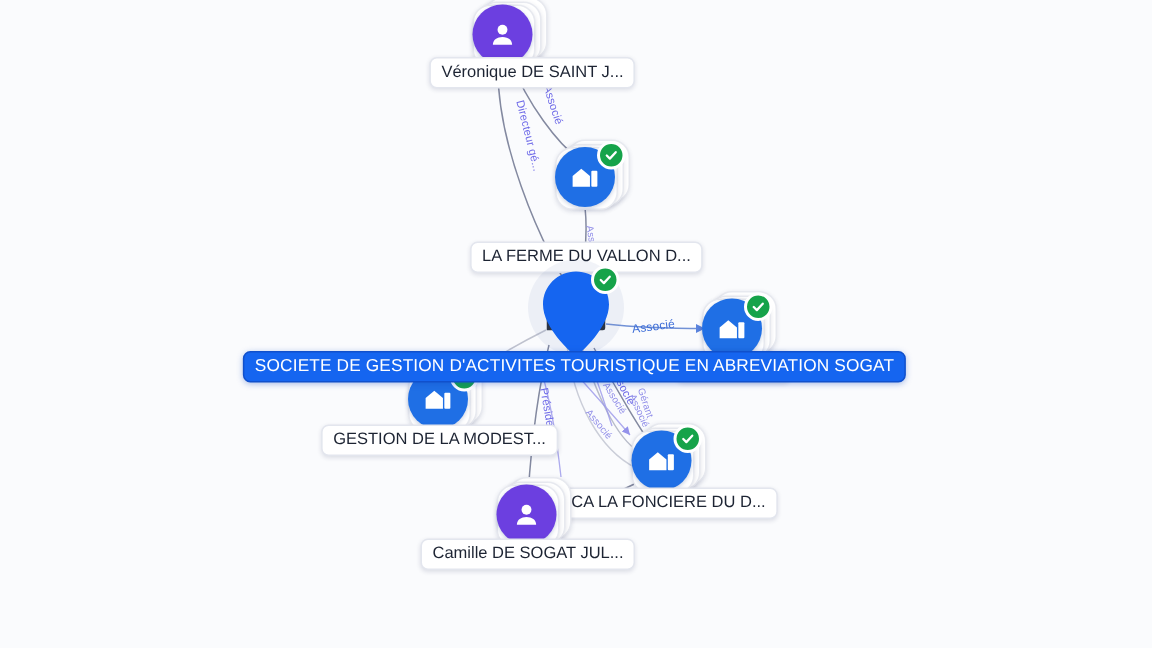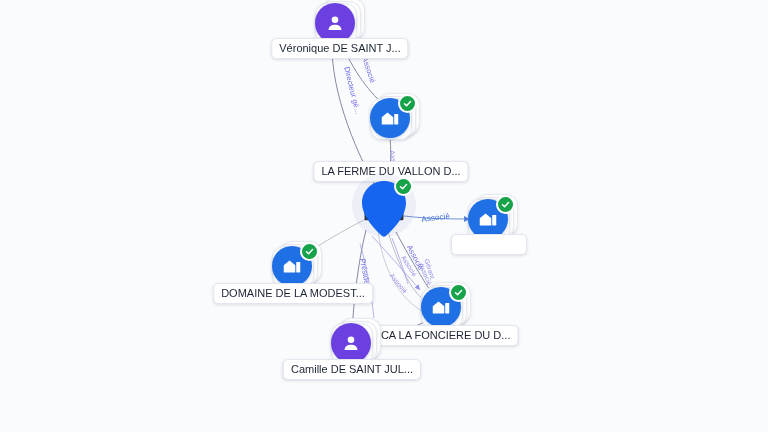"Véronique DE SAINT J..." div.label { left: 340px -> 355px }
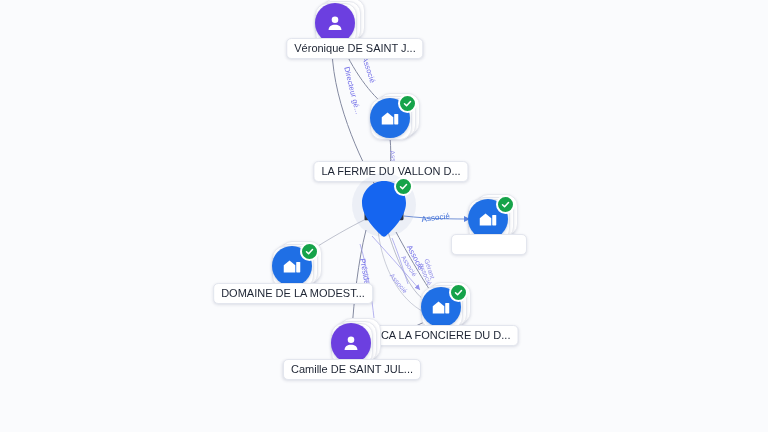"SOCIETE DE GESTION D'ACTIVITES" div.label { html: none -> <div>SOCIETE DE GESTION D'ACTIVITES TOURISTIQUE EN ABREVIATION SOGAT</div> }
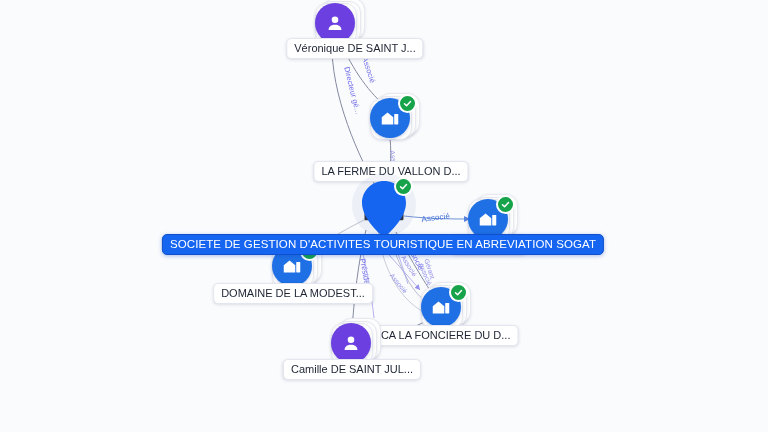"DOMAINE DE LA MODEST..." div.label { text: DOMAINE -> GESTION }
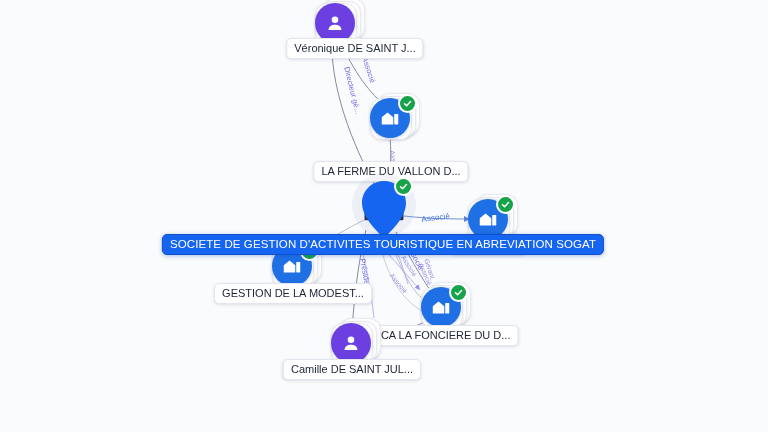"Camille DE SAINT JUL..." div.label { text: SAINT -> SOGAT }
